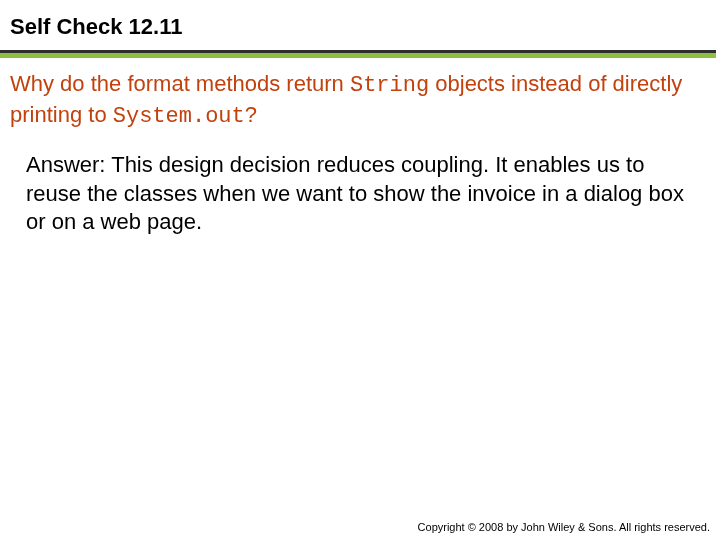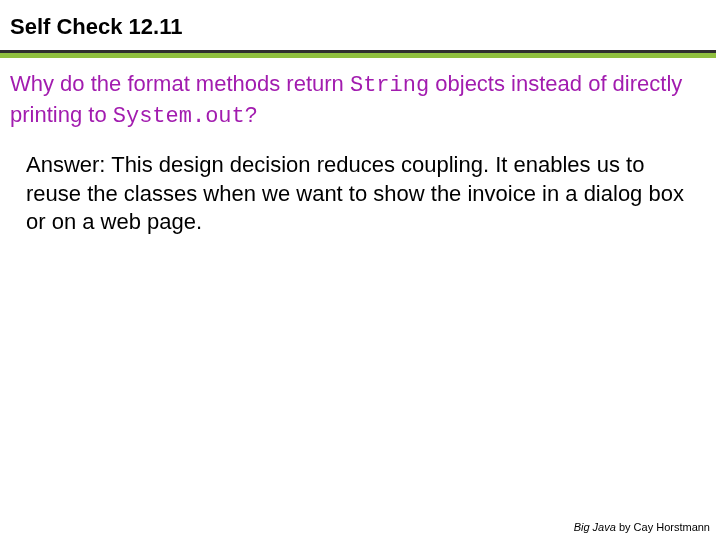"Why do the format methods" .question { color: #a21caf -> #c2410c }
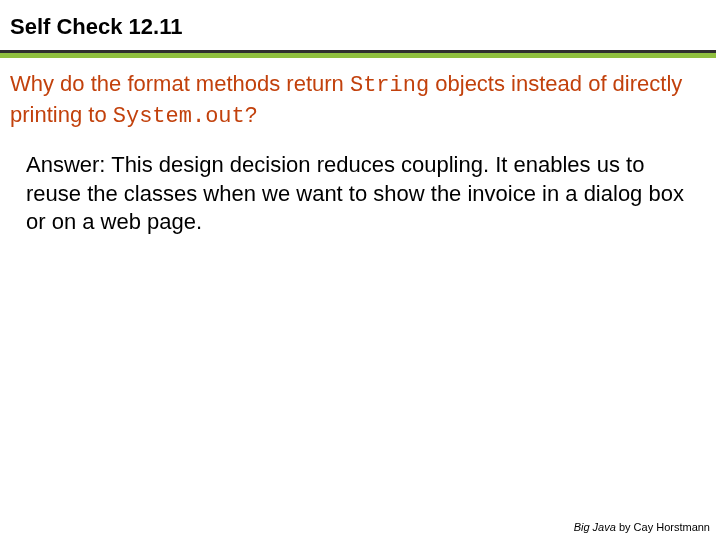"Big Java by Cay Horstmann" div { html: <div> <span>Big Java</span><span> by Cay Horstmann</span> </div> -> none }
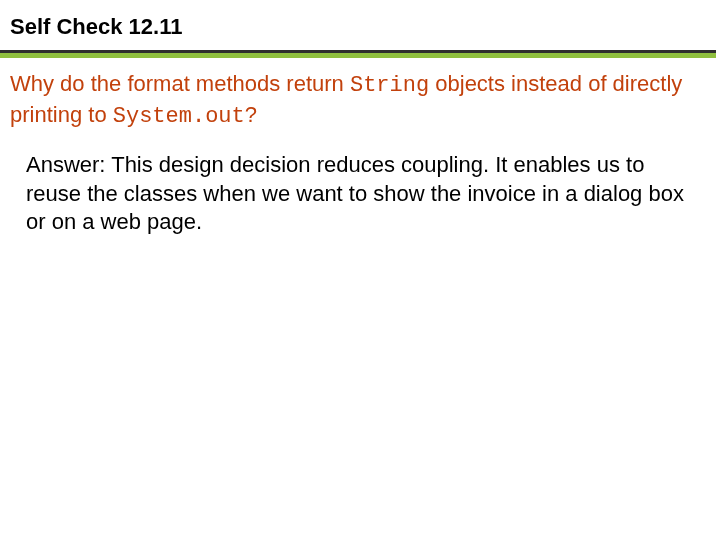"Copyright © 2008 by John" div { html: none -> <div>Copyright © 2008 by John Wiley &amp; Sons. All rights reserved.</div> }
